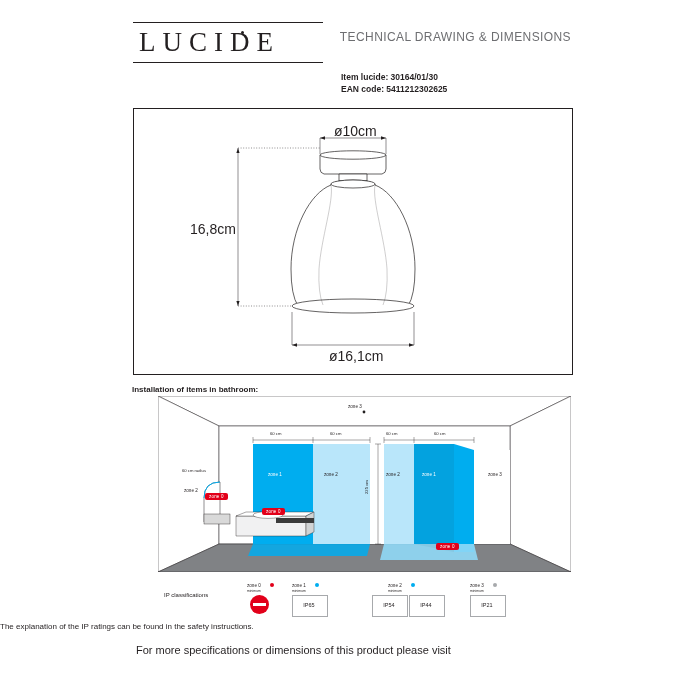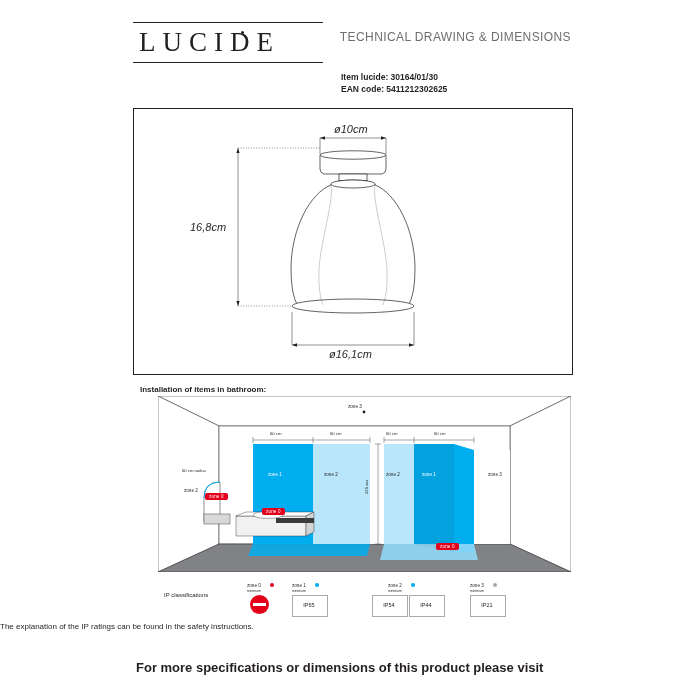"ø10cm" .dim-label { font-size: 11px -> 14px; font-style: italic -> none }
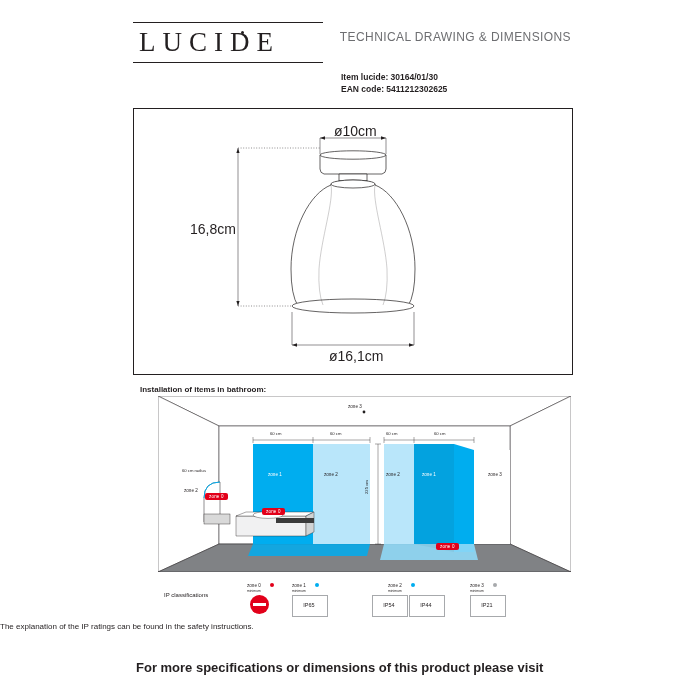"Installation of items in bathroom:" .bath-label { left: 140px -> 132px }
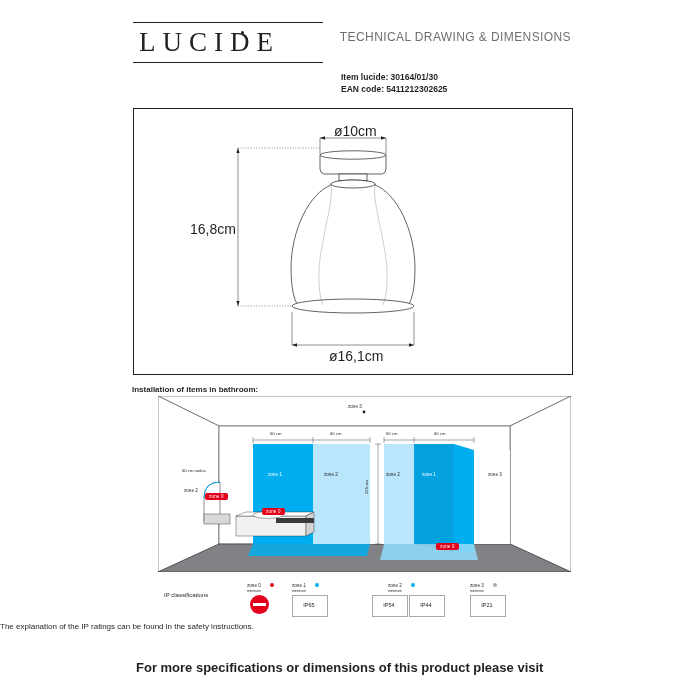"For more specifications or dimensions" .footer-1 { font-size: 13px -> 11px; font-weight: bold -> normal; top: 660px -> 644px }
